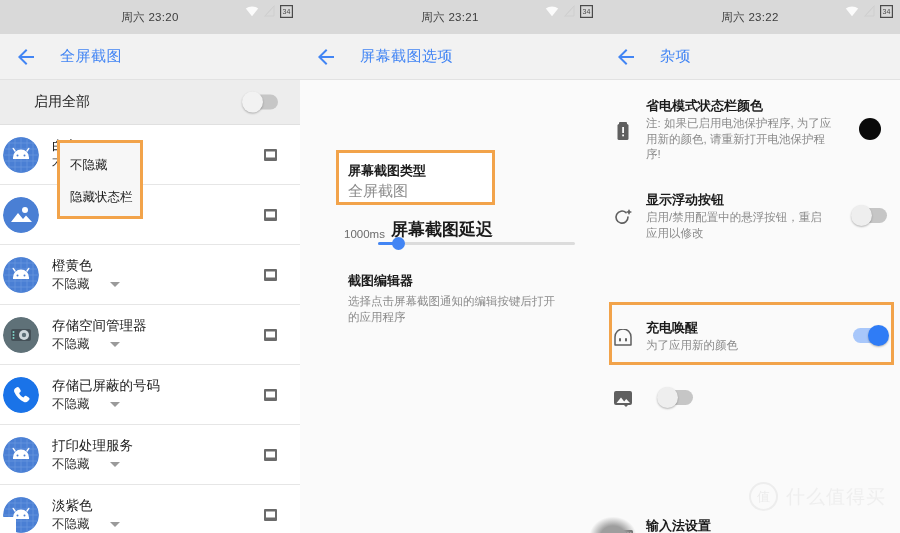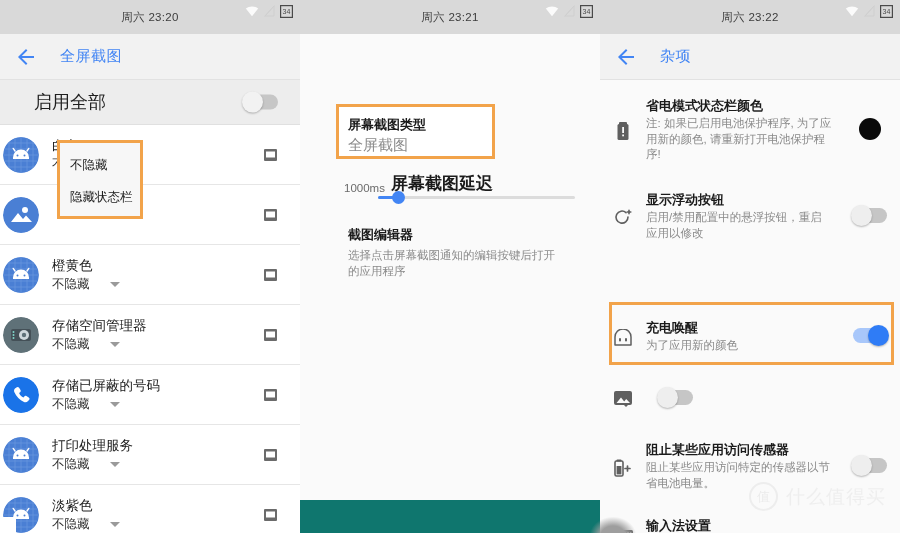"屏幕截图选项" div.appbar { html: none -> <div> <svg> <path></path> </svg> <span>屏幕截图选项</span> </div> }
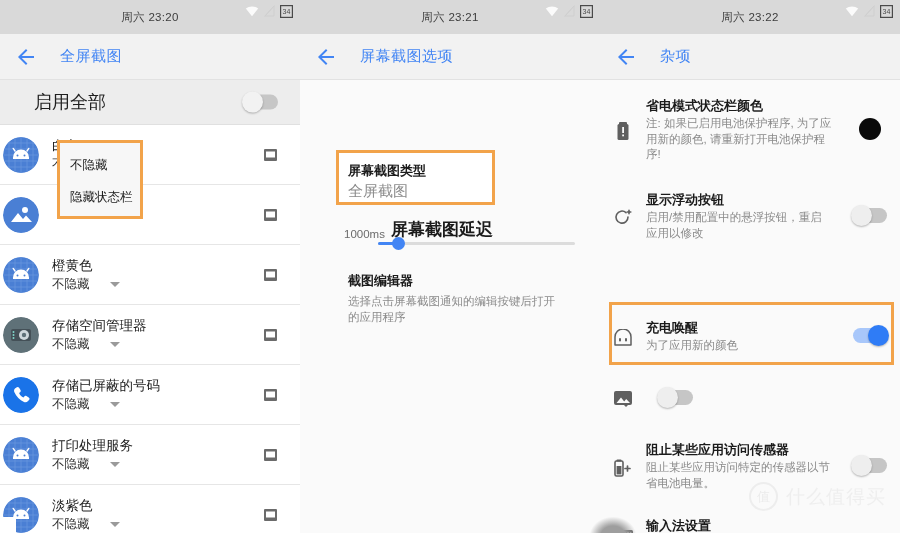"启用全部" .enable-all-label { font-size: 18px -> 14px }
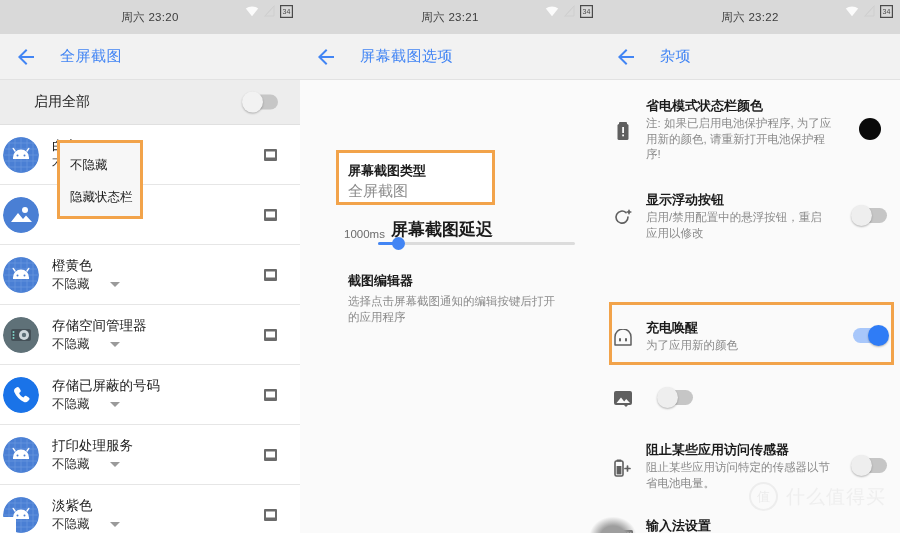"阻止某些应用访问传感器" div.r-row { html: <div> <span> <svg> <rect></rect> <rect></rect> <rect></rect> <path></path> </svg> </span> <span> <span>阻止某些应用访问传感器</span> <span>阻止某些应用访问特定的传感器以节省电池电量。</span> </span> <span> <span> <span></span> </span> </span> </div> -> none }
